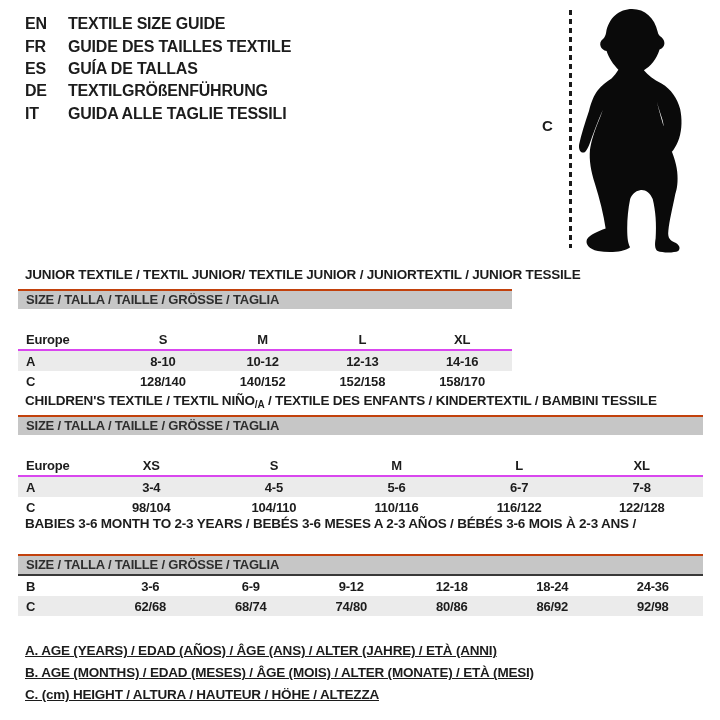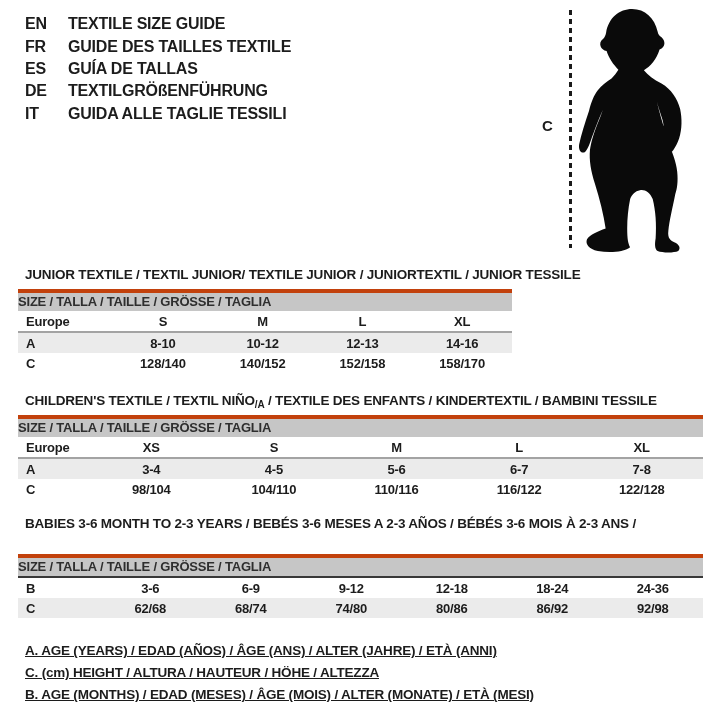"SIZE / TALLA / TAILLE" .thead { border-top: 4px solid #c2410c -> 2px solid #c2410c; padding-left: none -> 8px }
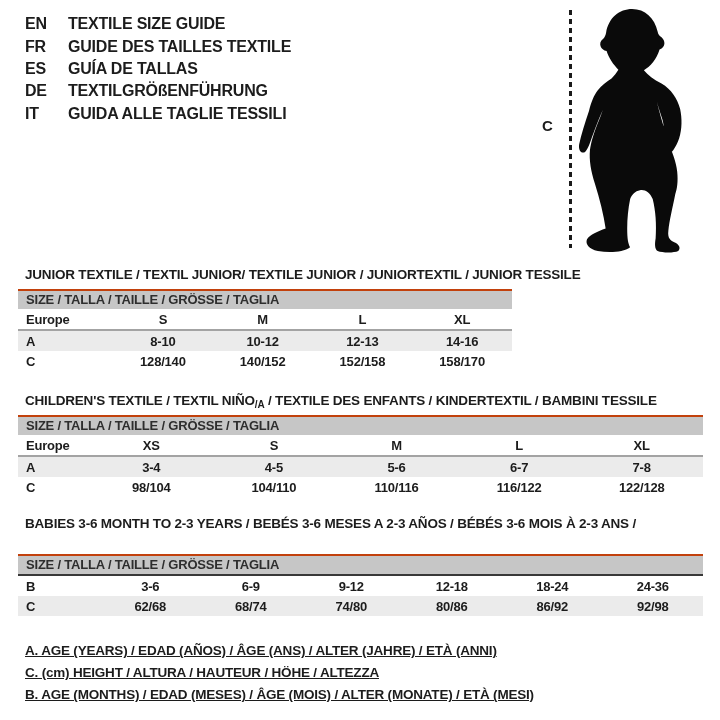"Europe" .row.rule-bottom { border-bottom: 2px solid #a3a3a3 -> 2px solid #d946ef; margin-top: none -> 20px }
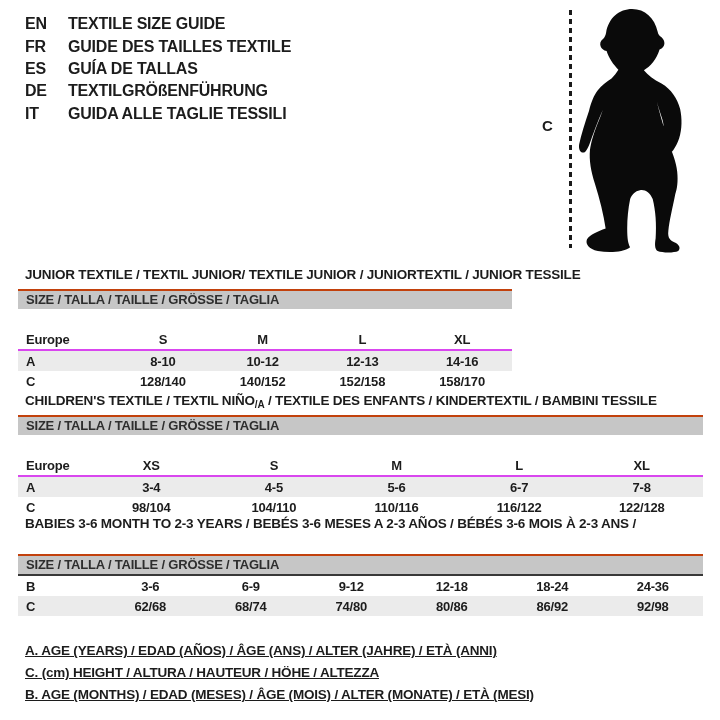"C. (cm) HEIGHT / ALTURA" div.note-line { order: before "B. AGE (MONTHS) / EDAD" -> after "B. AGE (MONTHS) / EDAD" }
